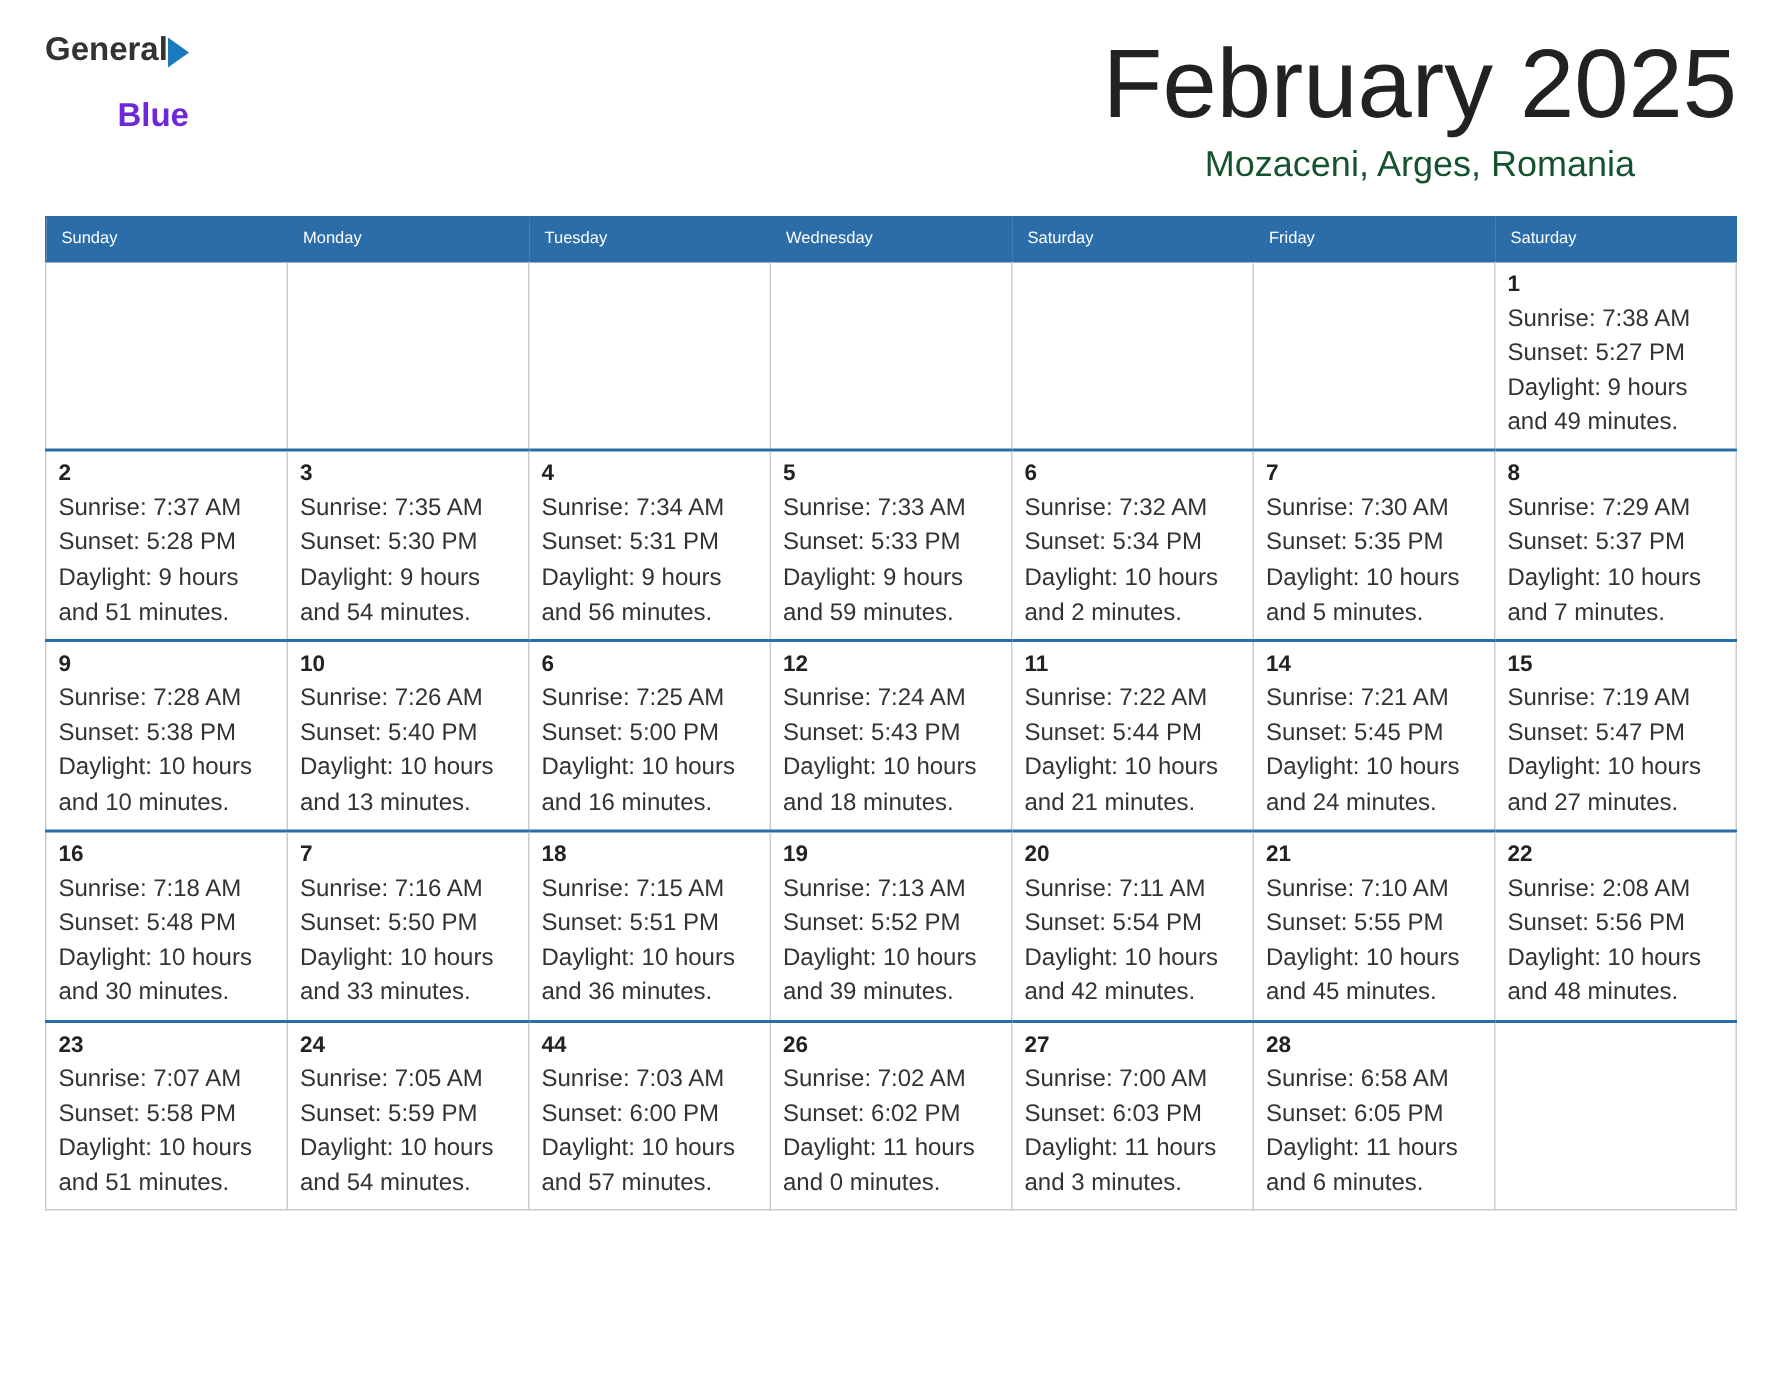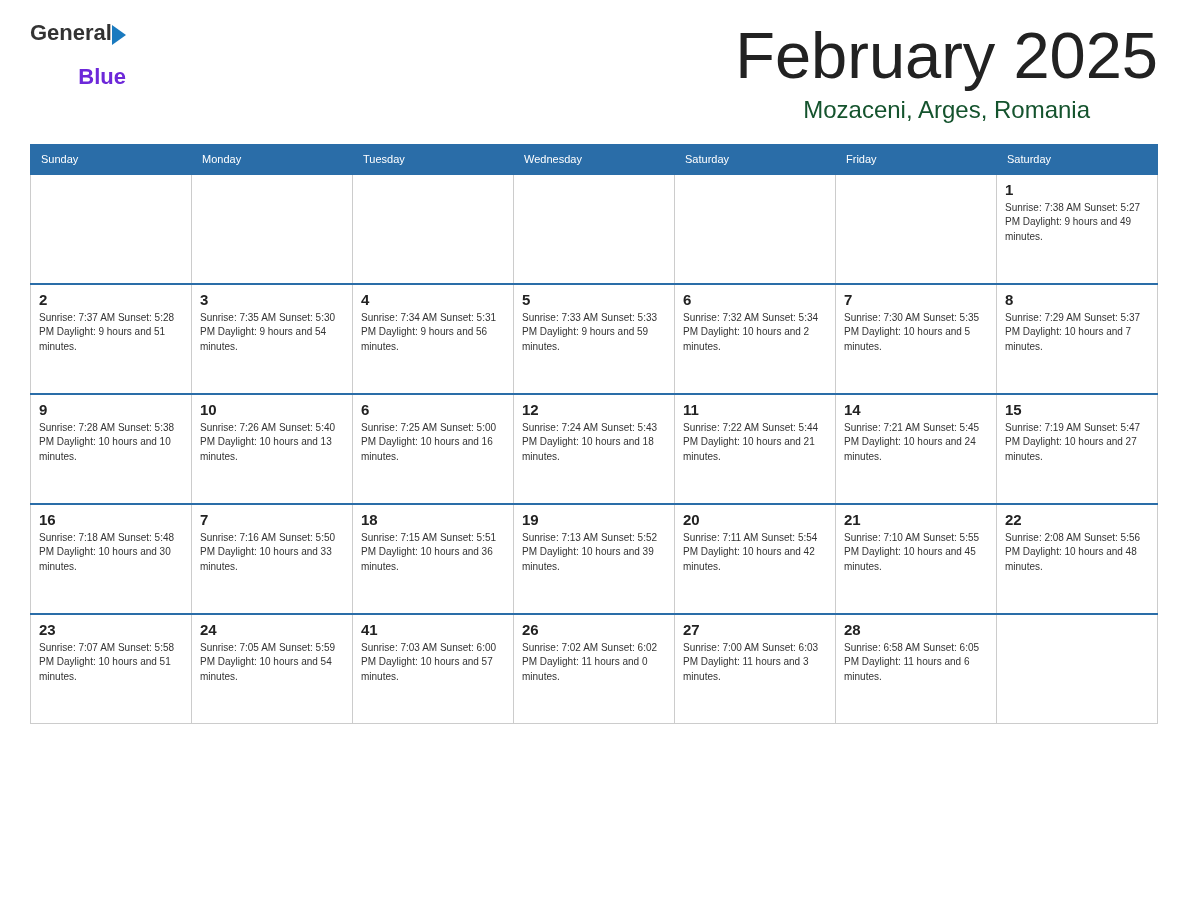"Sunrise: 7:38 AM Sunset: 5:27" .day-info { font-size: 10px -> 16px }
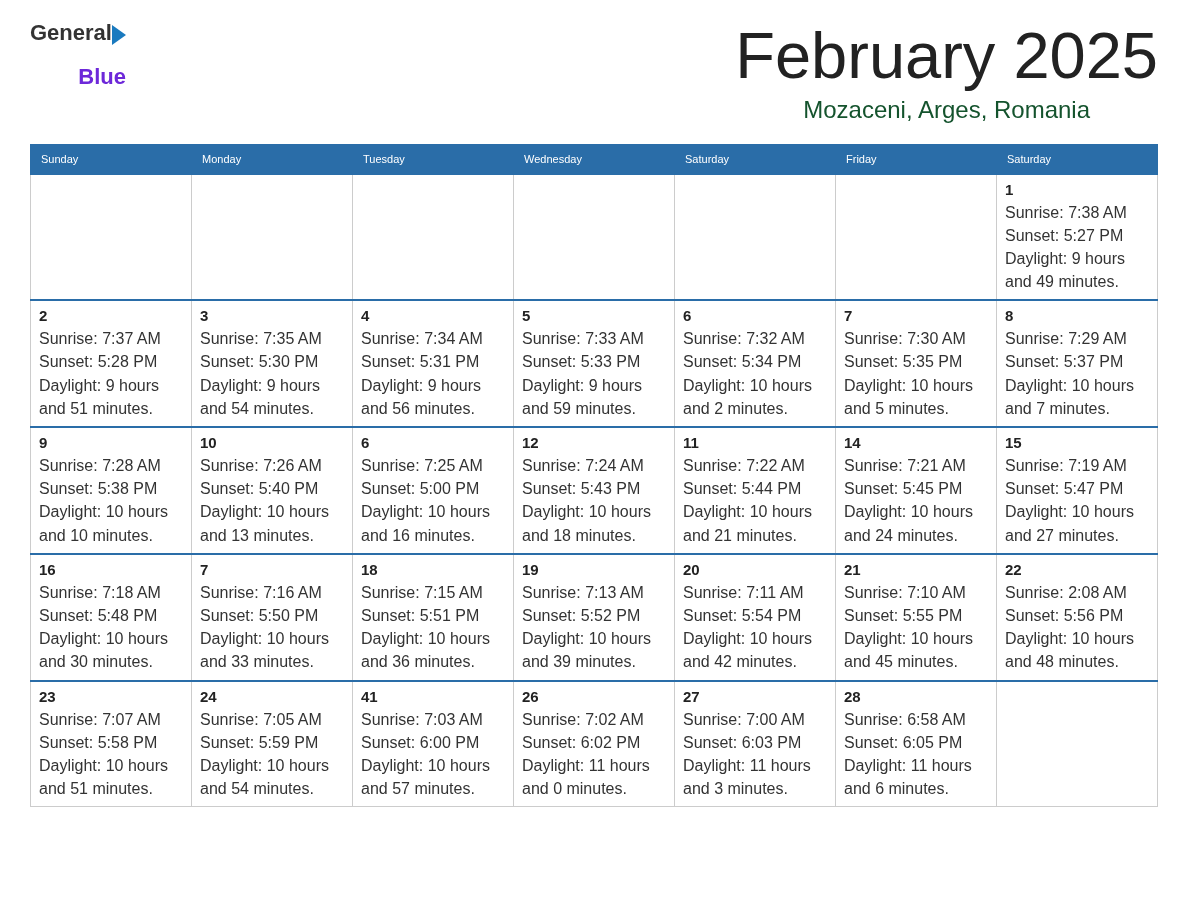"41" span.day-num { text: 41 -> 44 }
